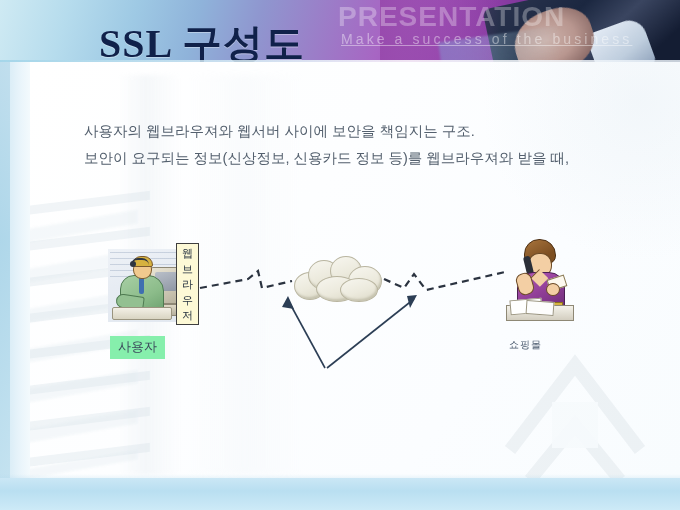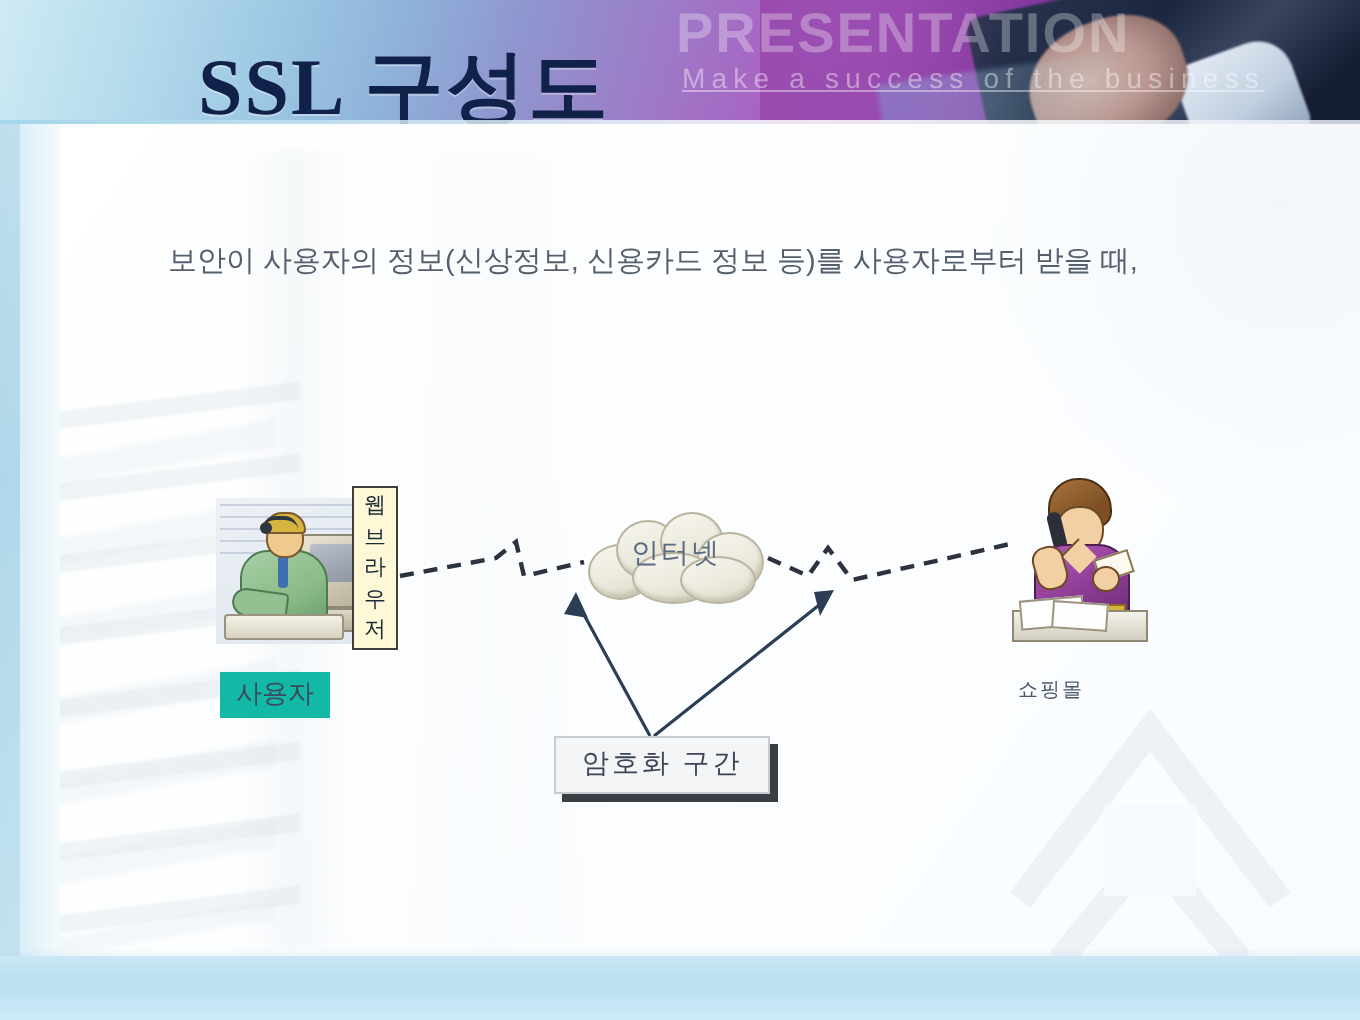"사용자의 웹브라우져와 웹서버 사이에 보안을" div { html: none -> <div>사용자의 웹브라우져와 웹서버 사이에 보안을 책임지는 구조.</div> }
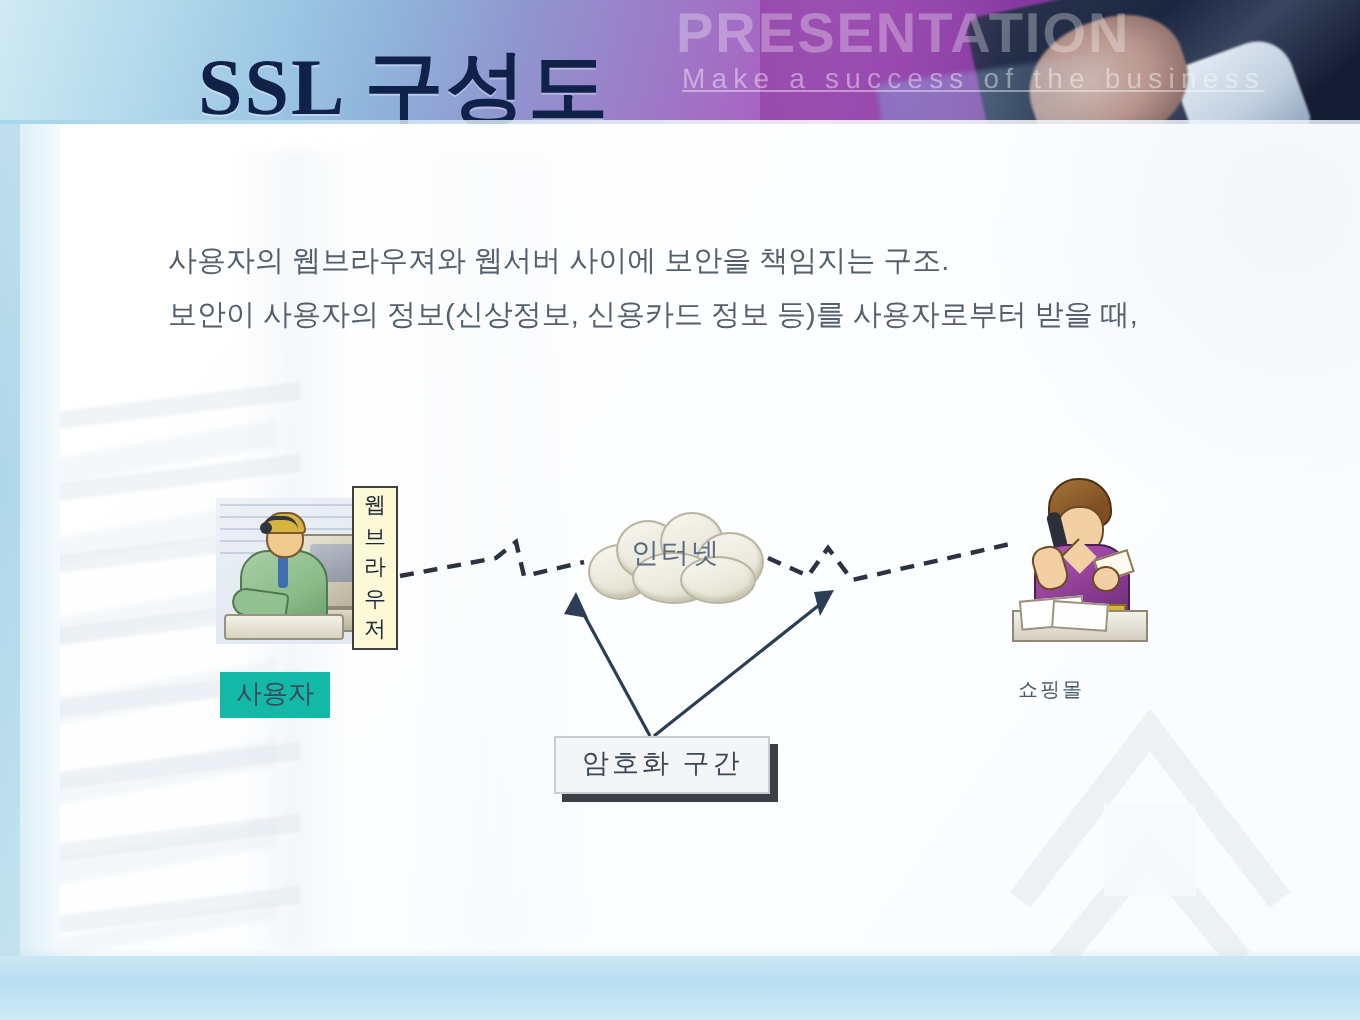"보안이 사용자의 정보(신상정보, 신용카드 정보" div { text: 사용자의 정보(신상정보, 신용카드 정보 등)를 사용자로부터 -> 요구되는 정보(신상정보, 신용카드 정보 등)를 웹브라우져와 }
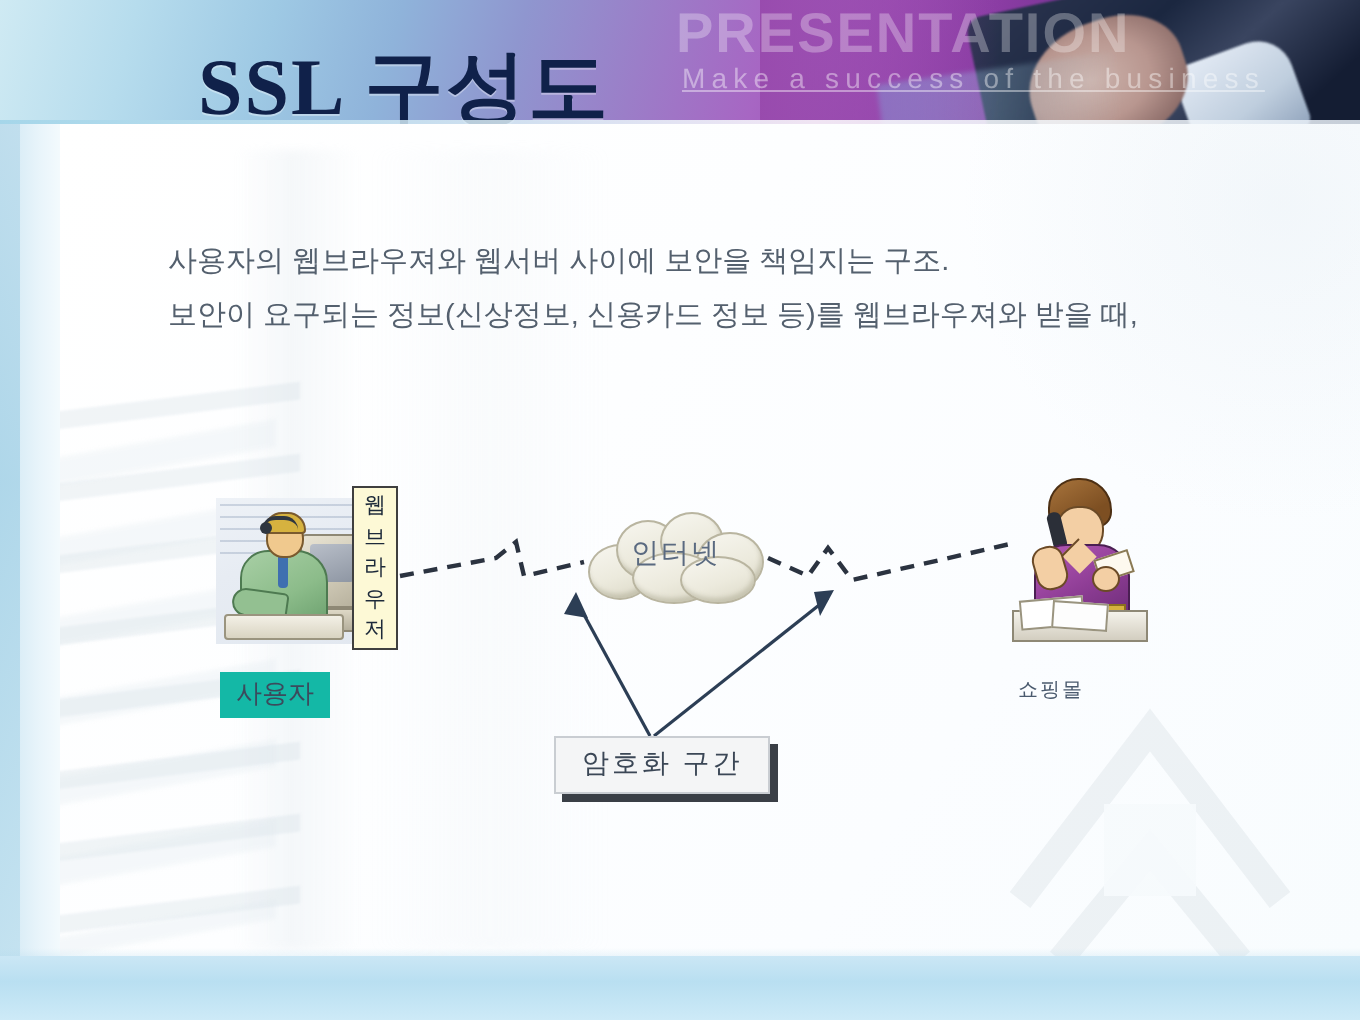"인터넷" div.cloud-label { html: <div>인터넷</div> -> none }
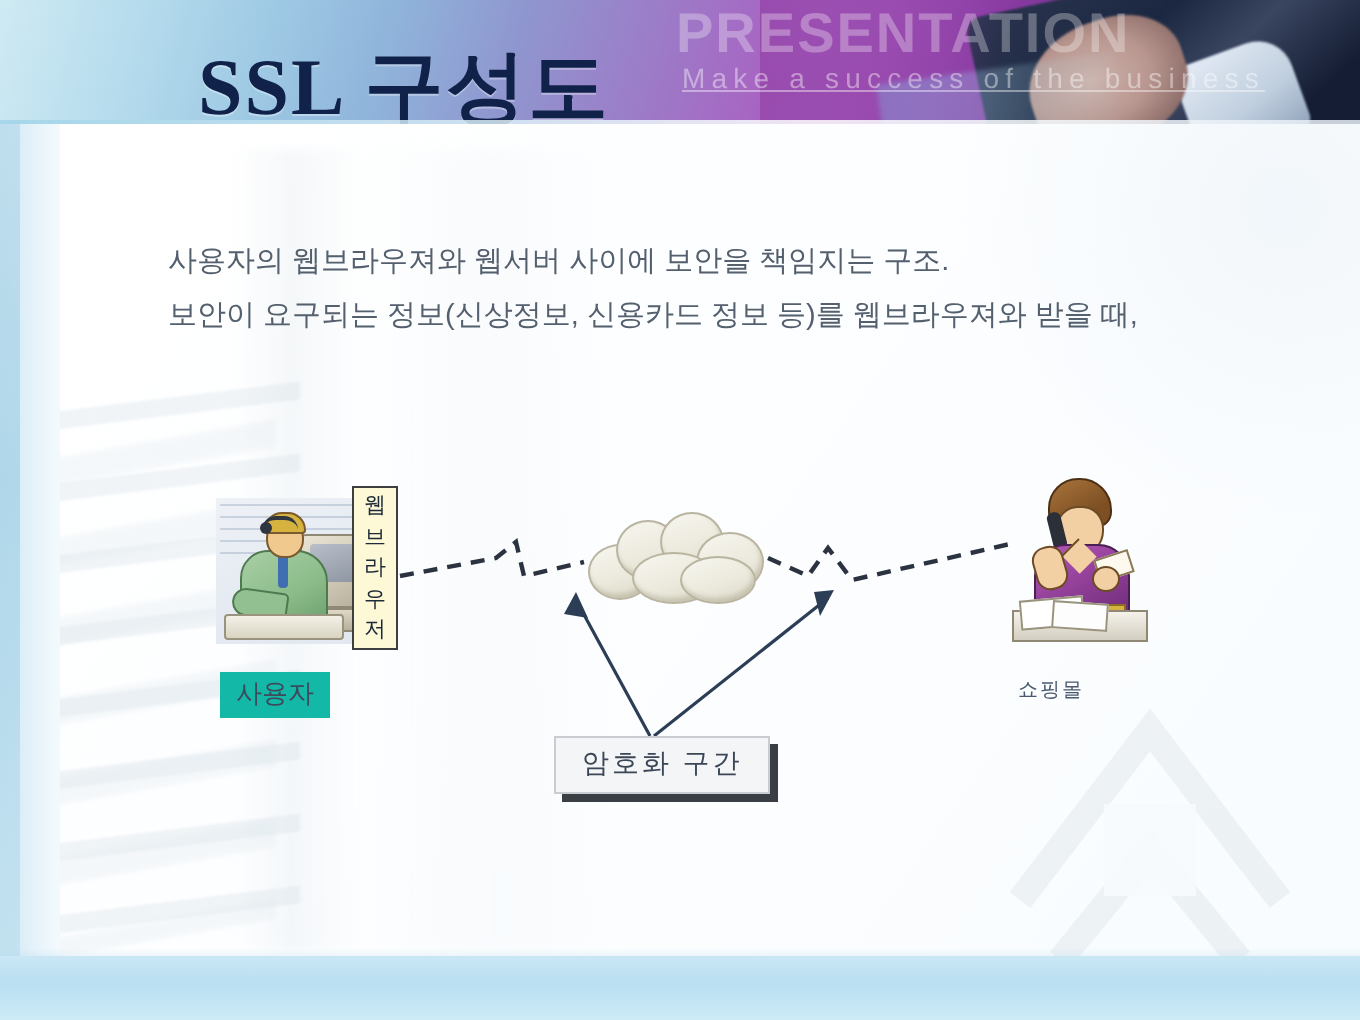"사용자" .label-user { background: #14b8a6 -> #86efac }
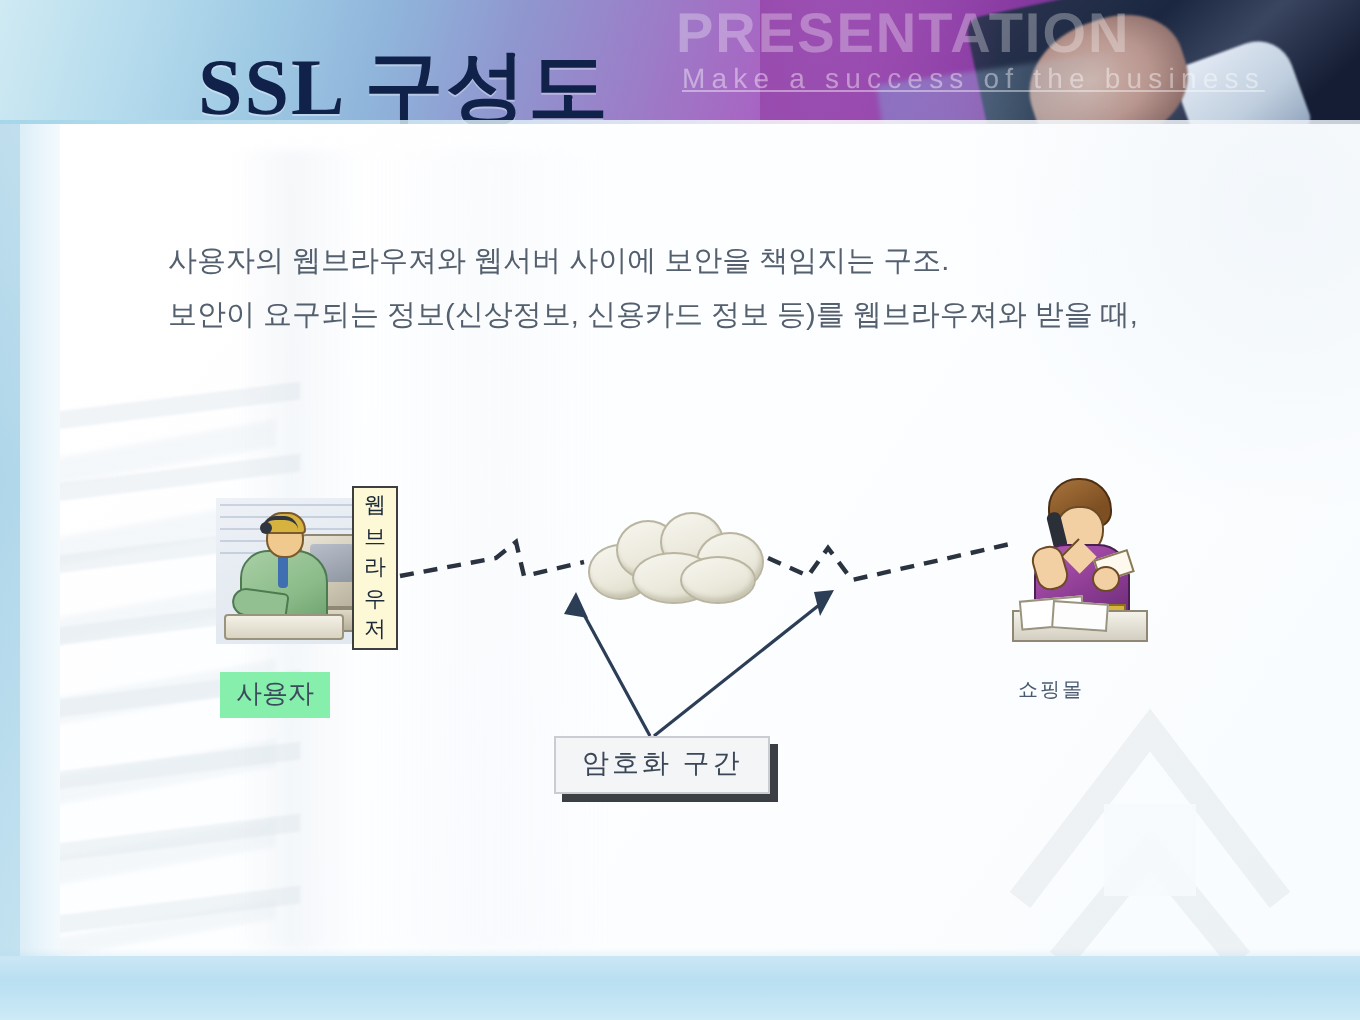"암호화 구간" div.enc-box { html: <div>암호화 구간</div> -> none }
